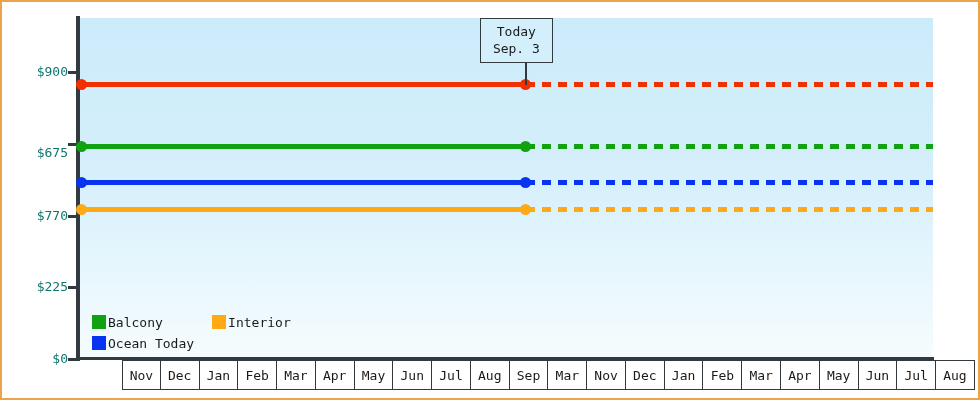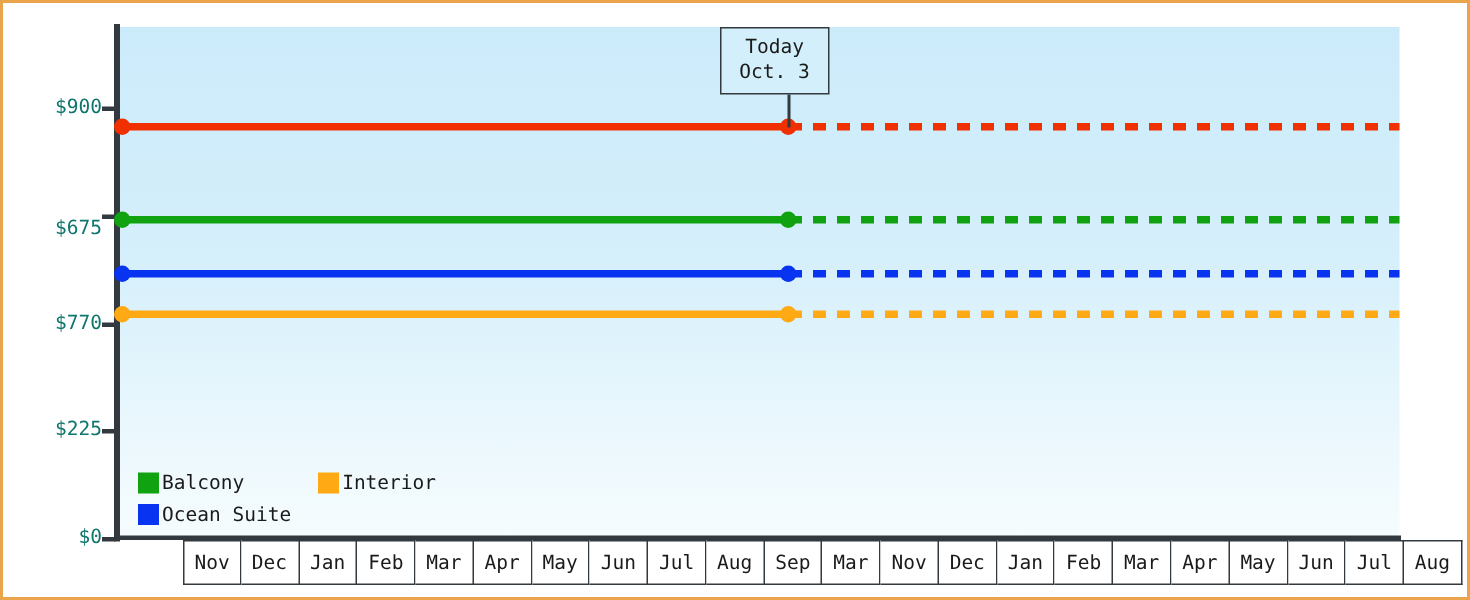"Oct. 3" div { text: Oct -> Sep }
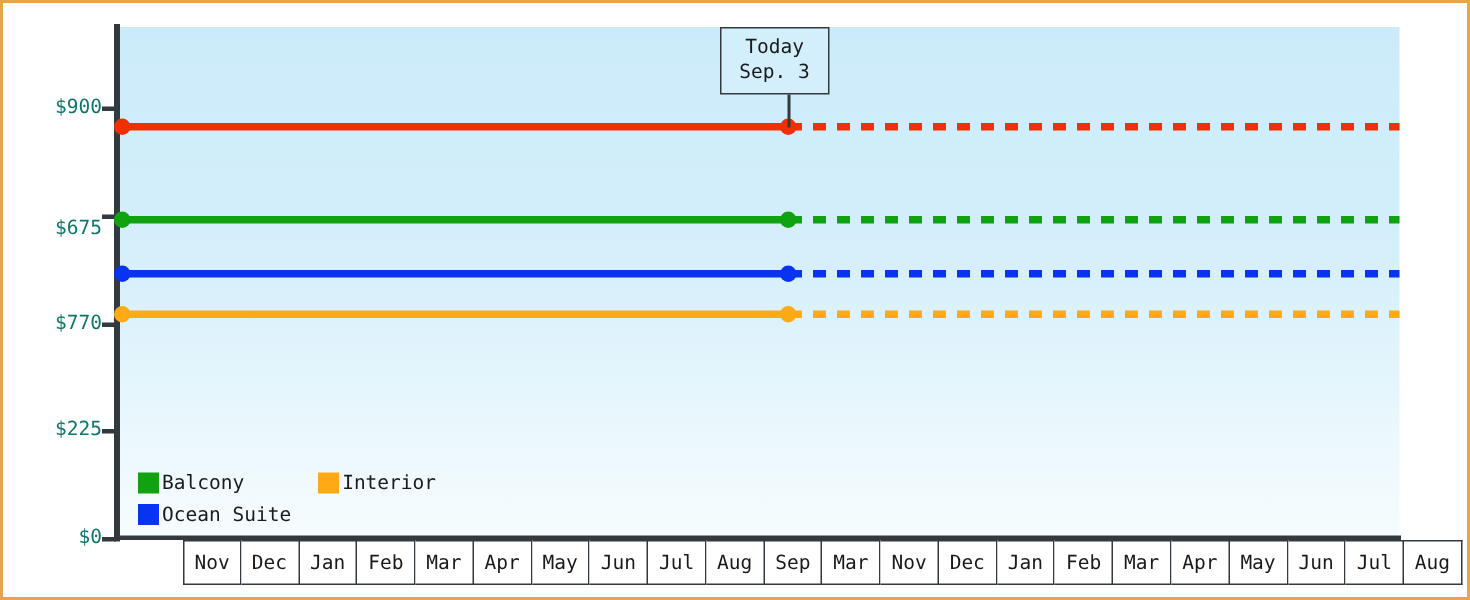"Ocean Suite" span.legend-text { text: Suite -> Today }
